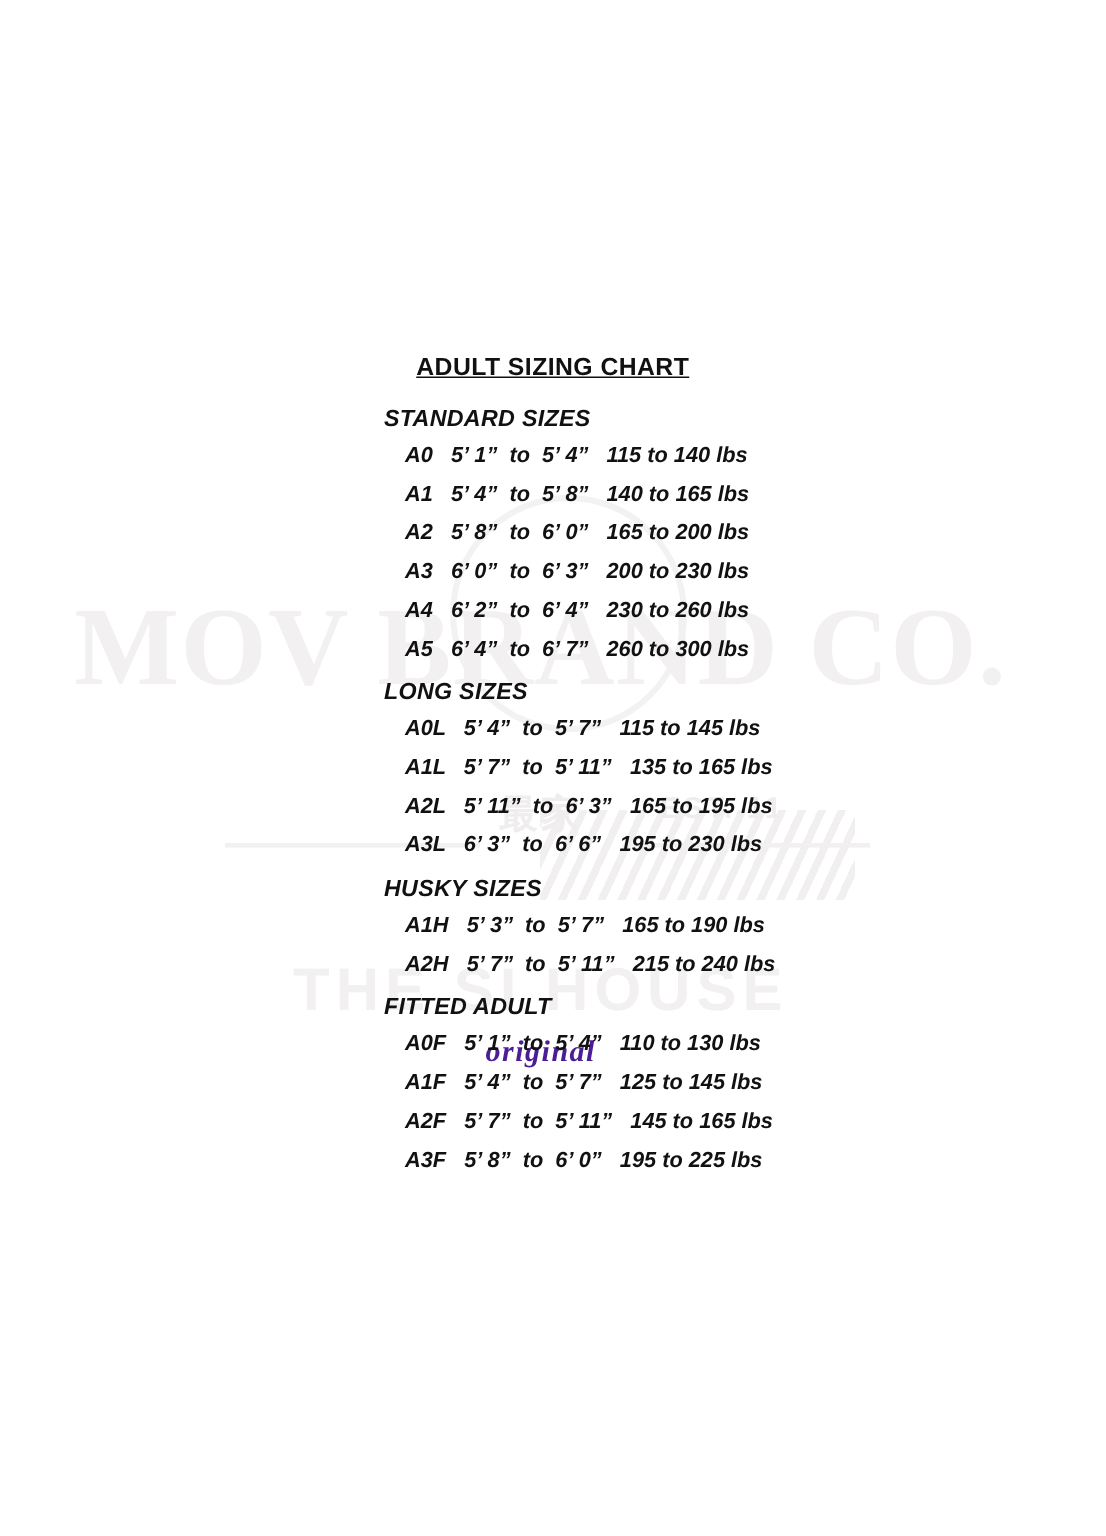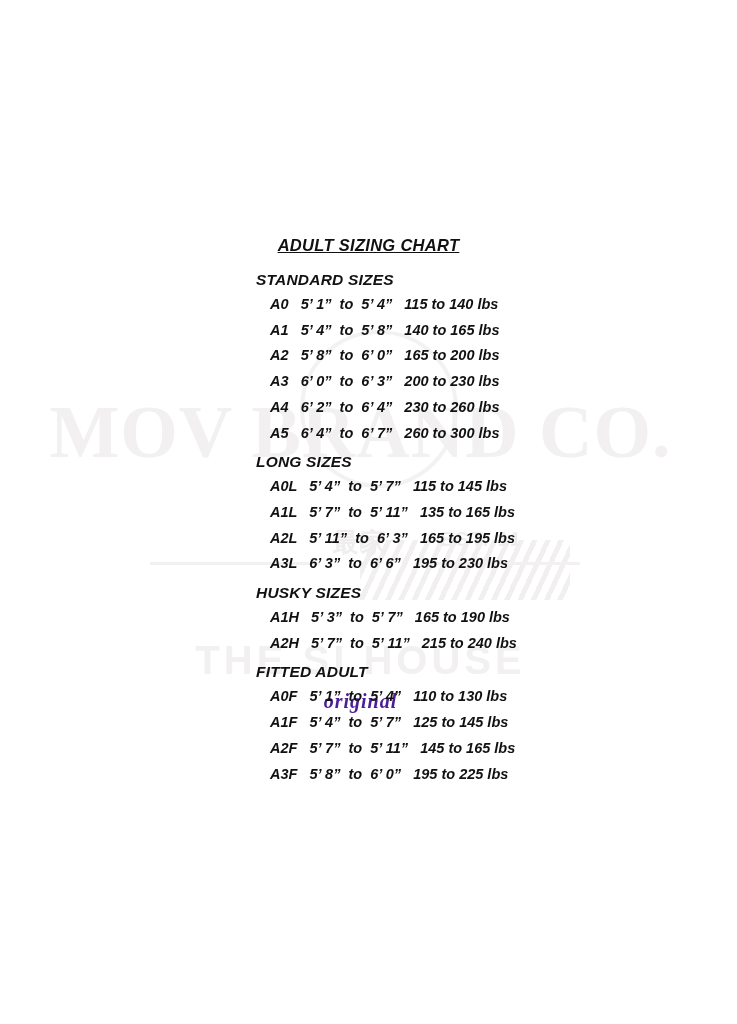"ADULT SIZING CHART" .chart-title { font-style: italic -> none }
